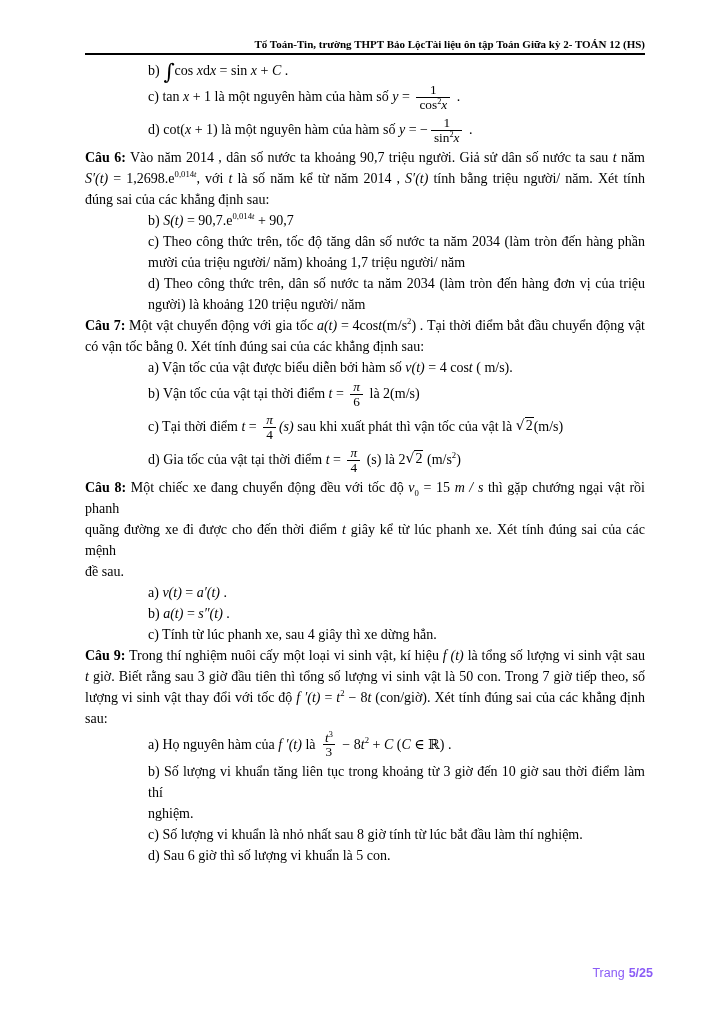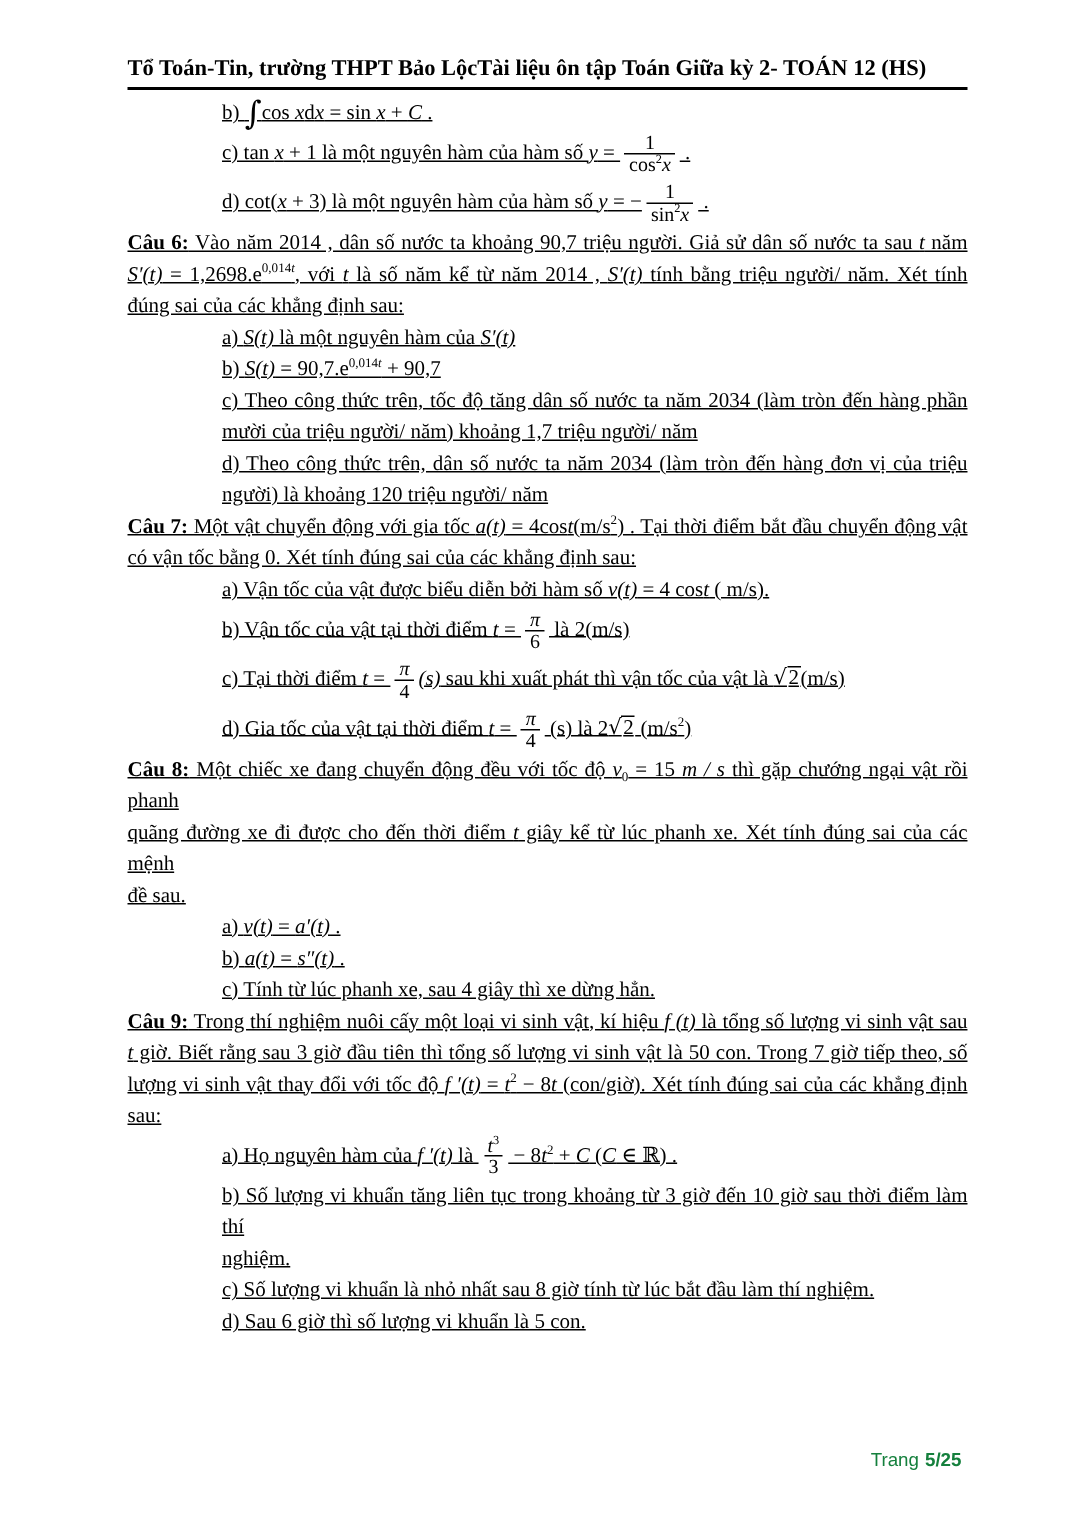"Tổ Toán-Tin, trường THPT Bảo" .header { font-size: 15px -> 11px; justify-content: flex-start -> flex-end }
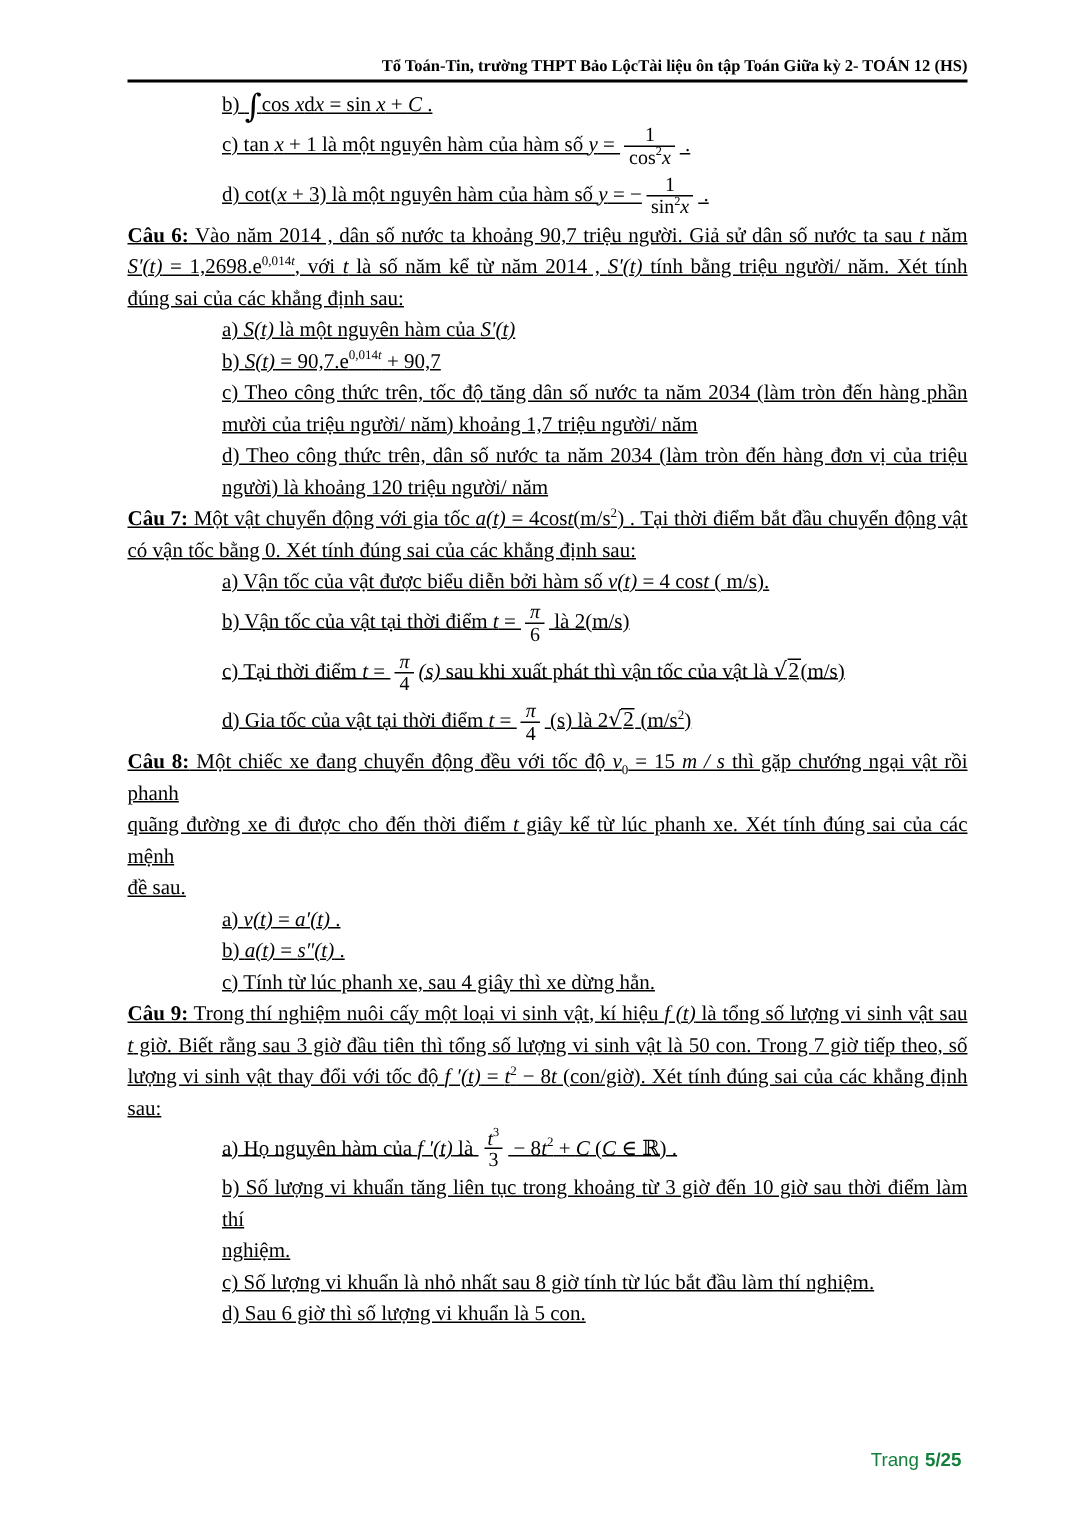"b) ∫cos xdx = sin" .line { text-decoration: underline -> none }
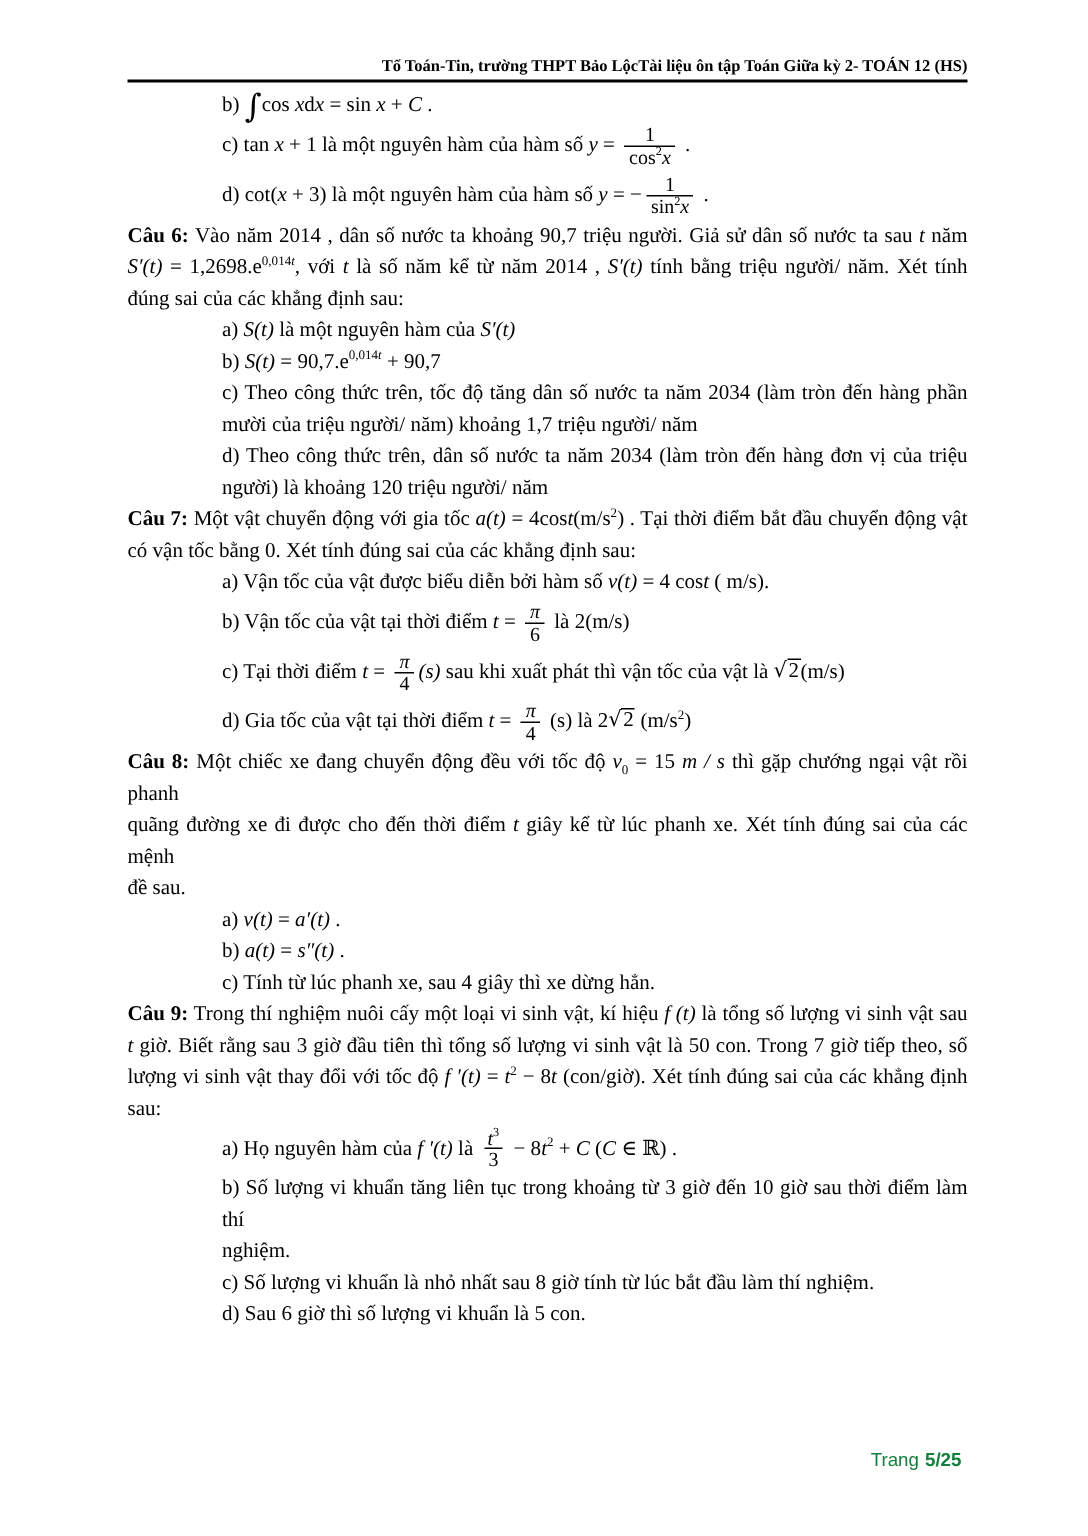"+ 3) là một nguyên" span { text: 3 -> 1 }
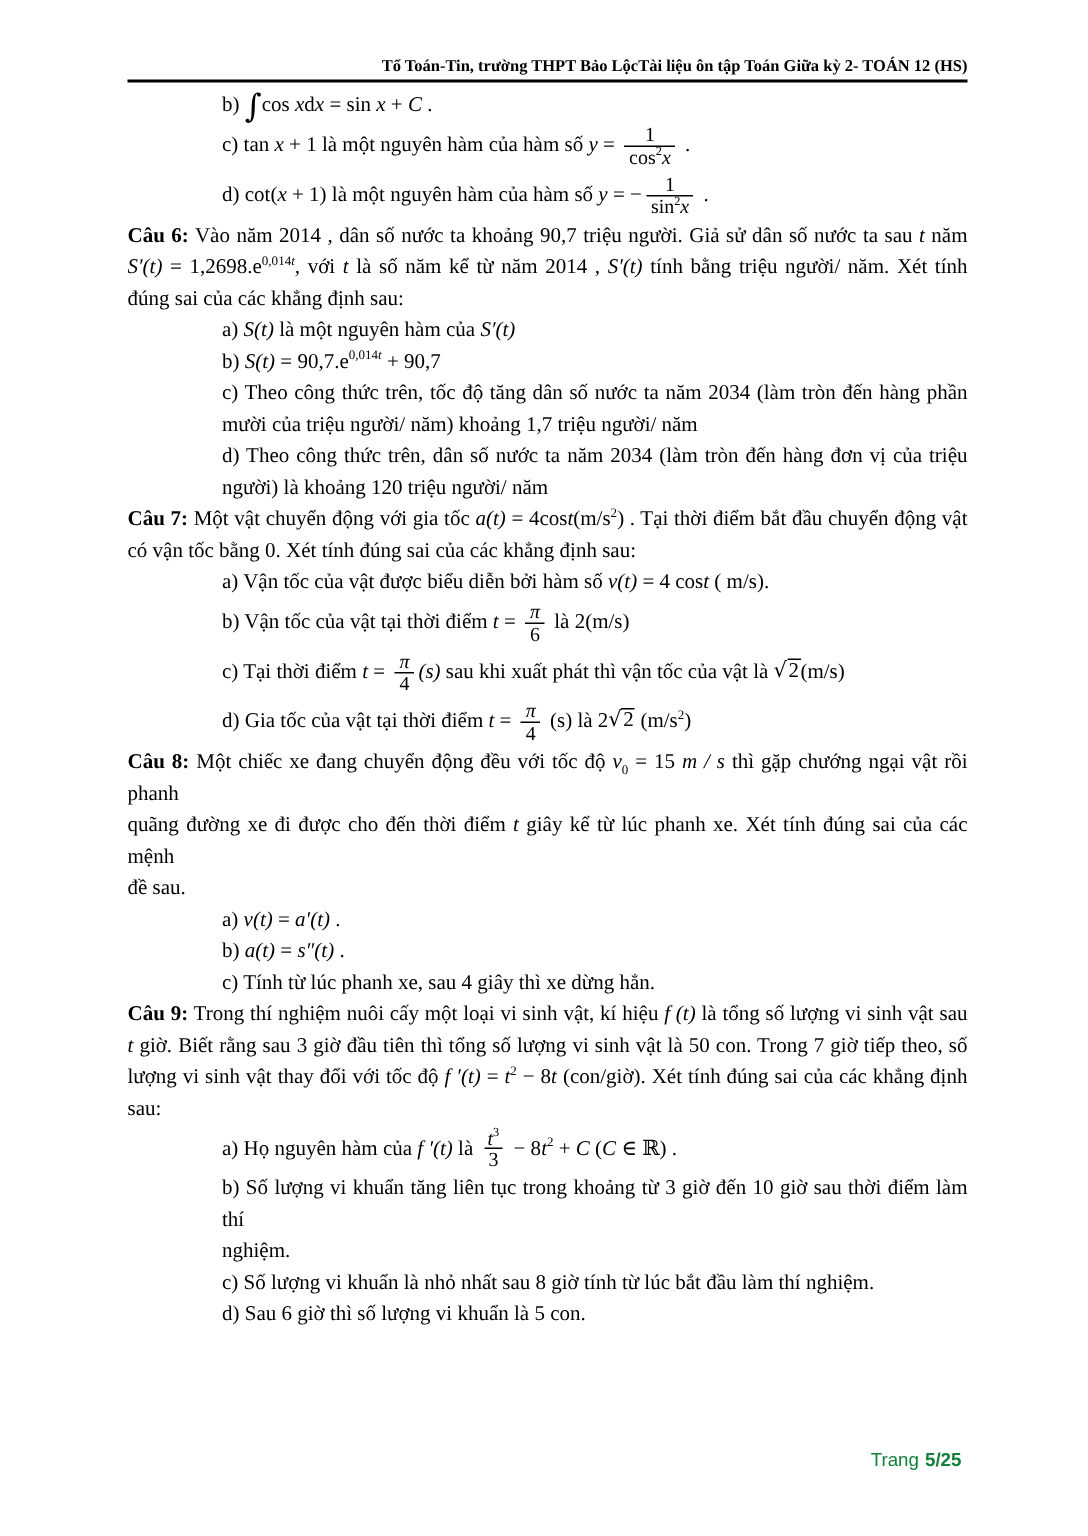"a) S(t) là một nguyên" div.line { html: <div><span>a) </span><i>S(t)</i><span> là một nguyên hàm của </span><i>S′(t)</i></div> -> none }
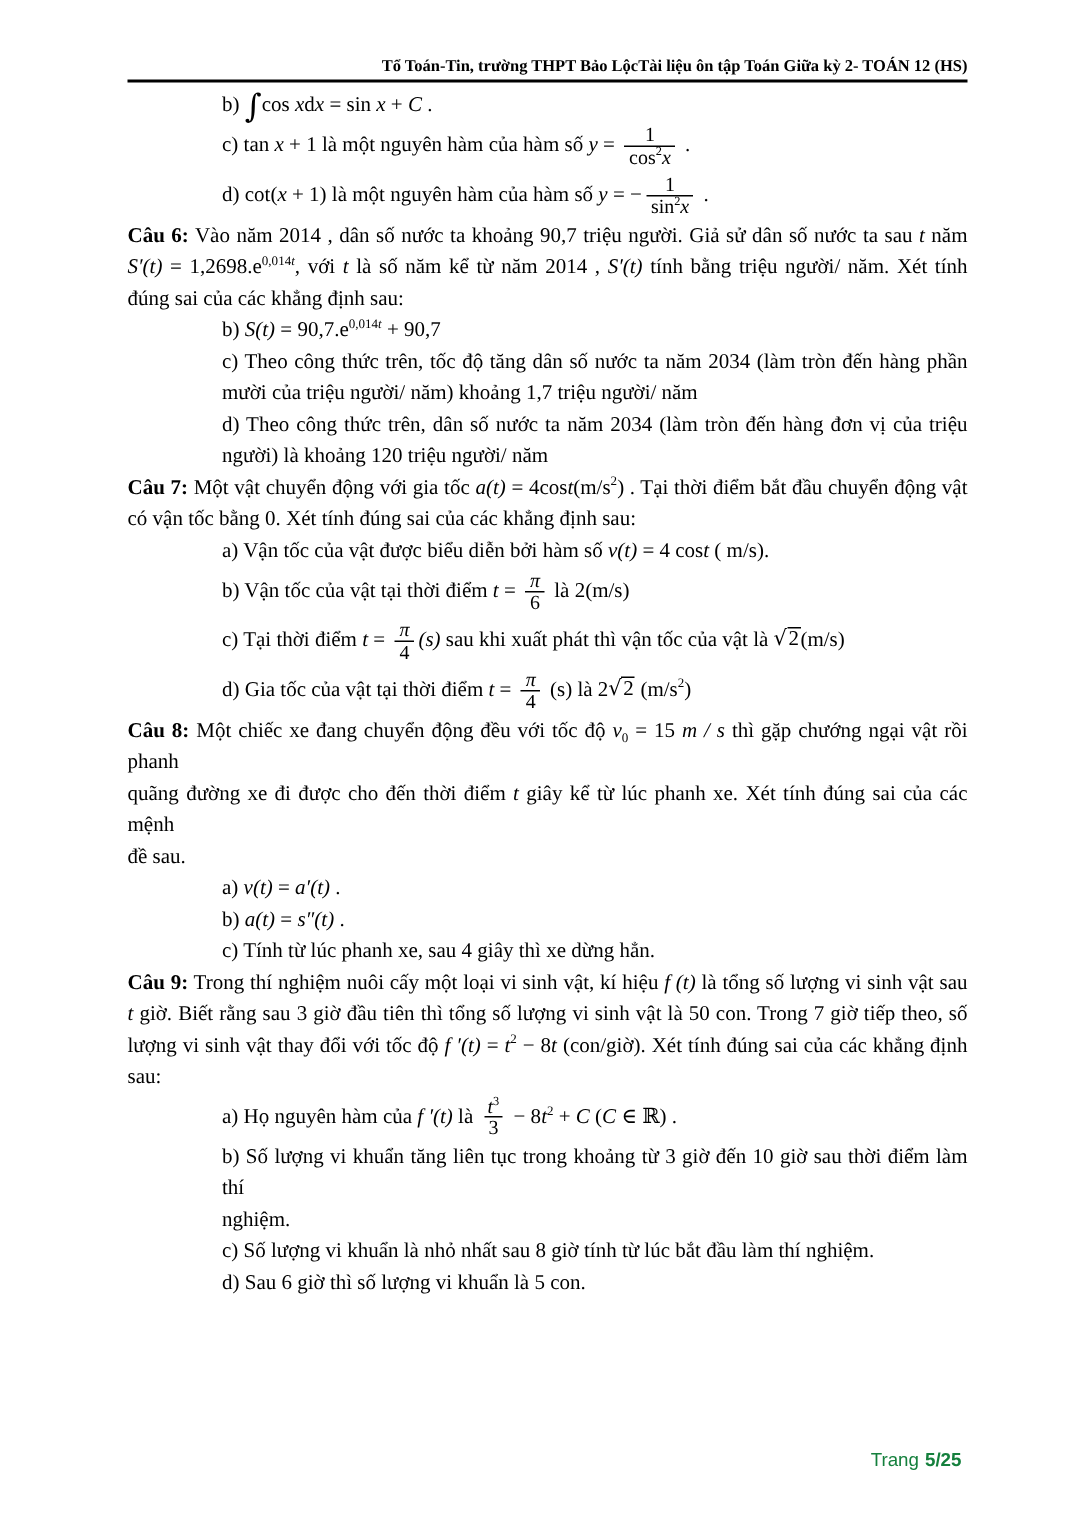"Trang 5/25" .footer { color: #15803d -> #8b5cf6; right: 84px -> 72px }
